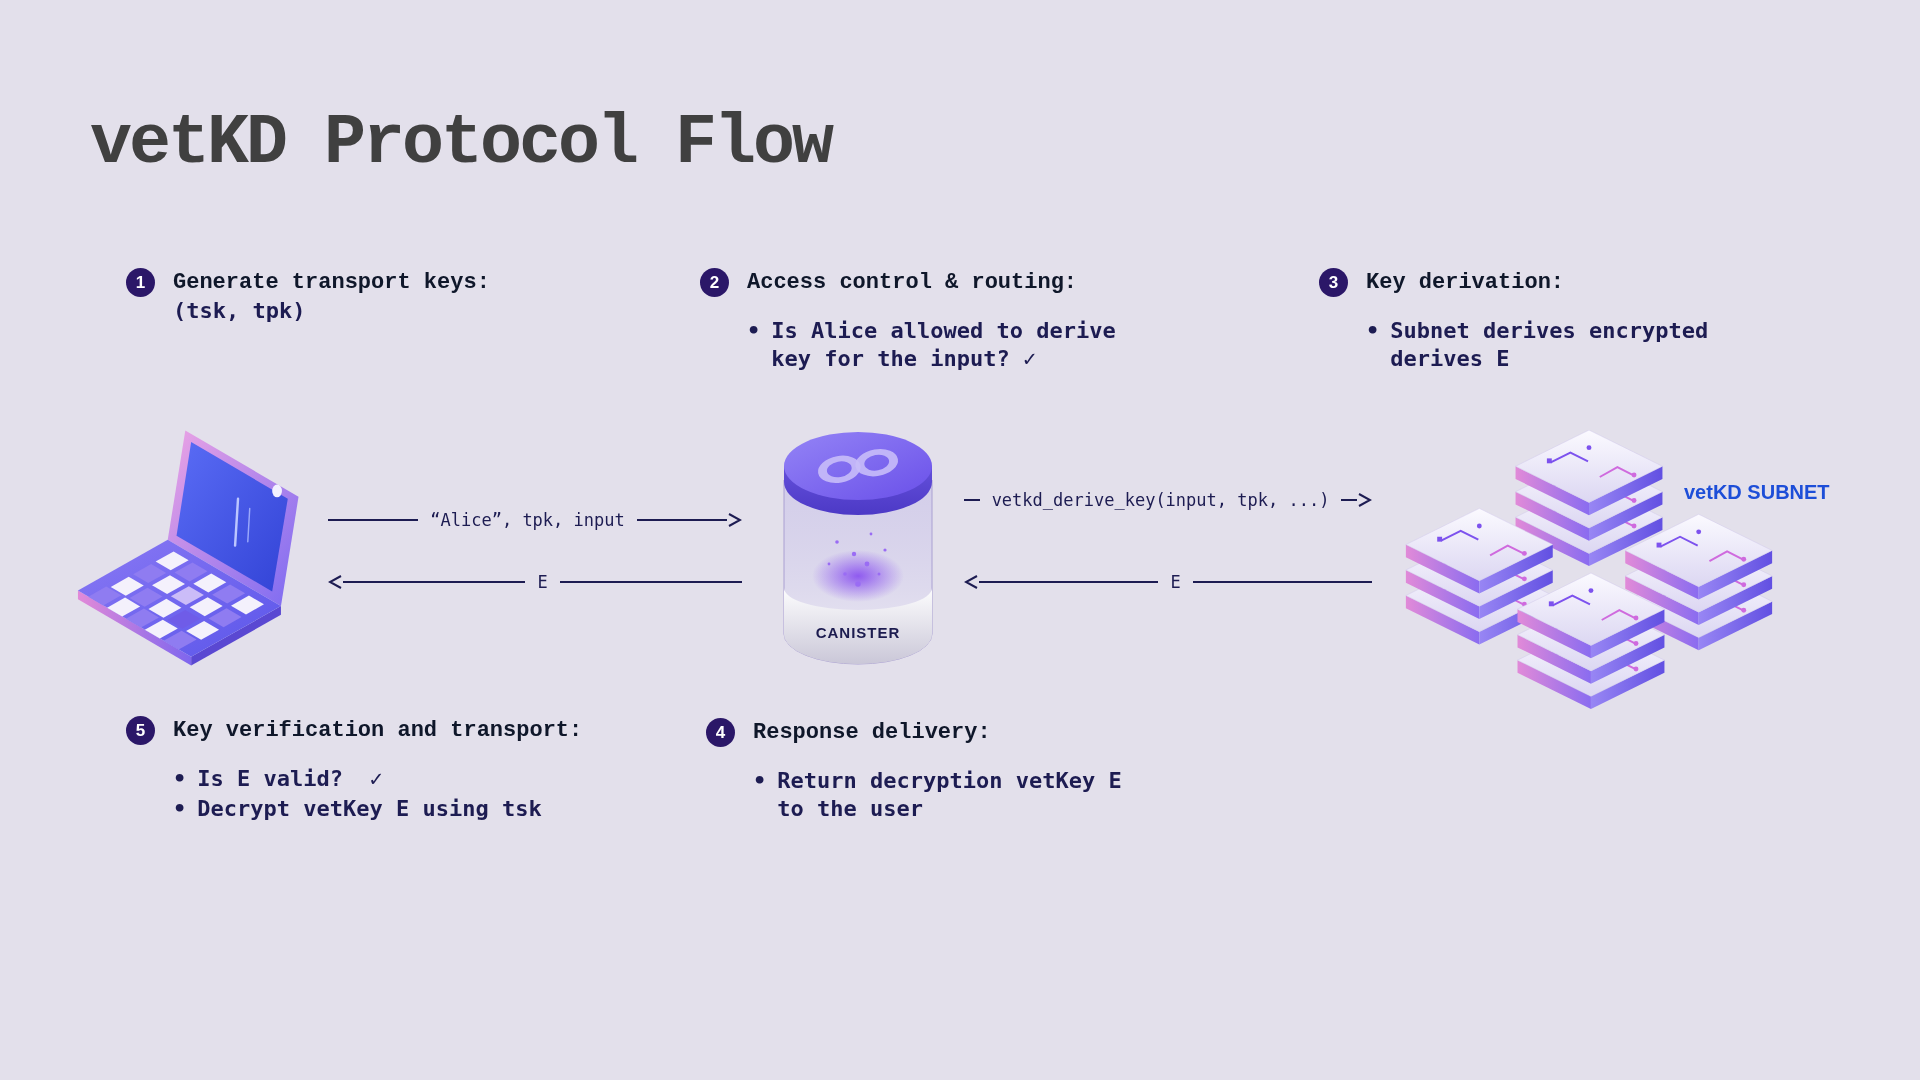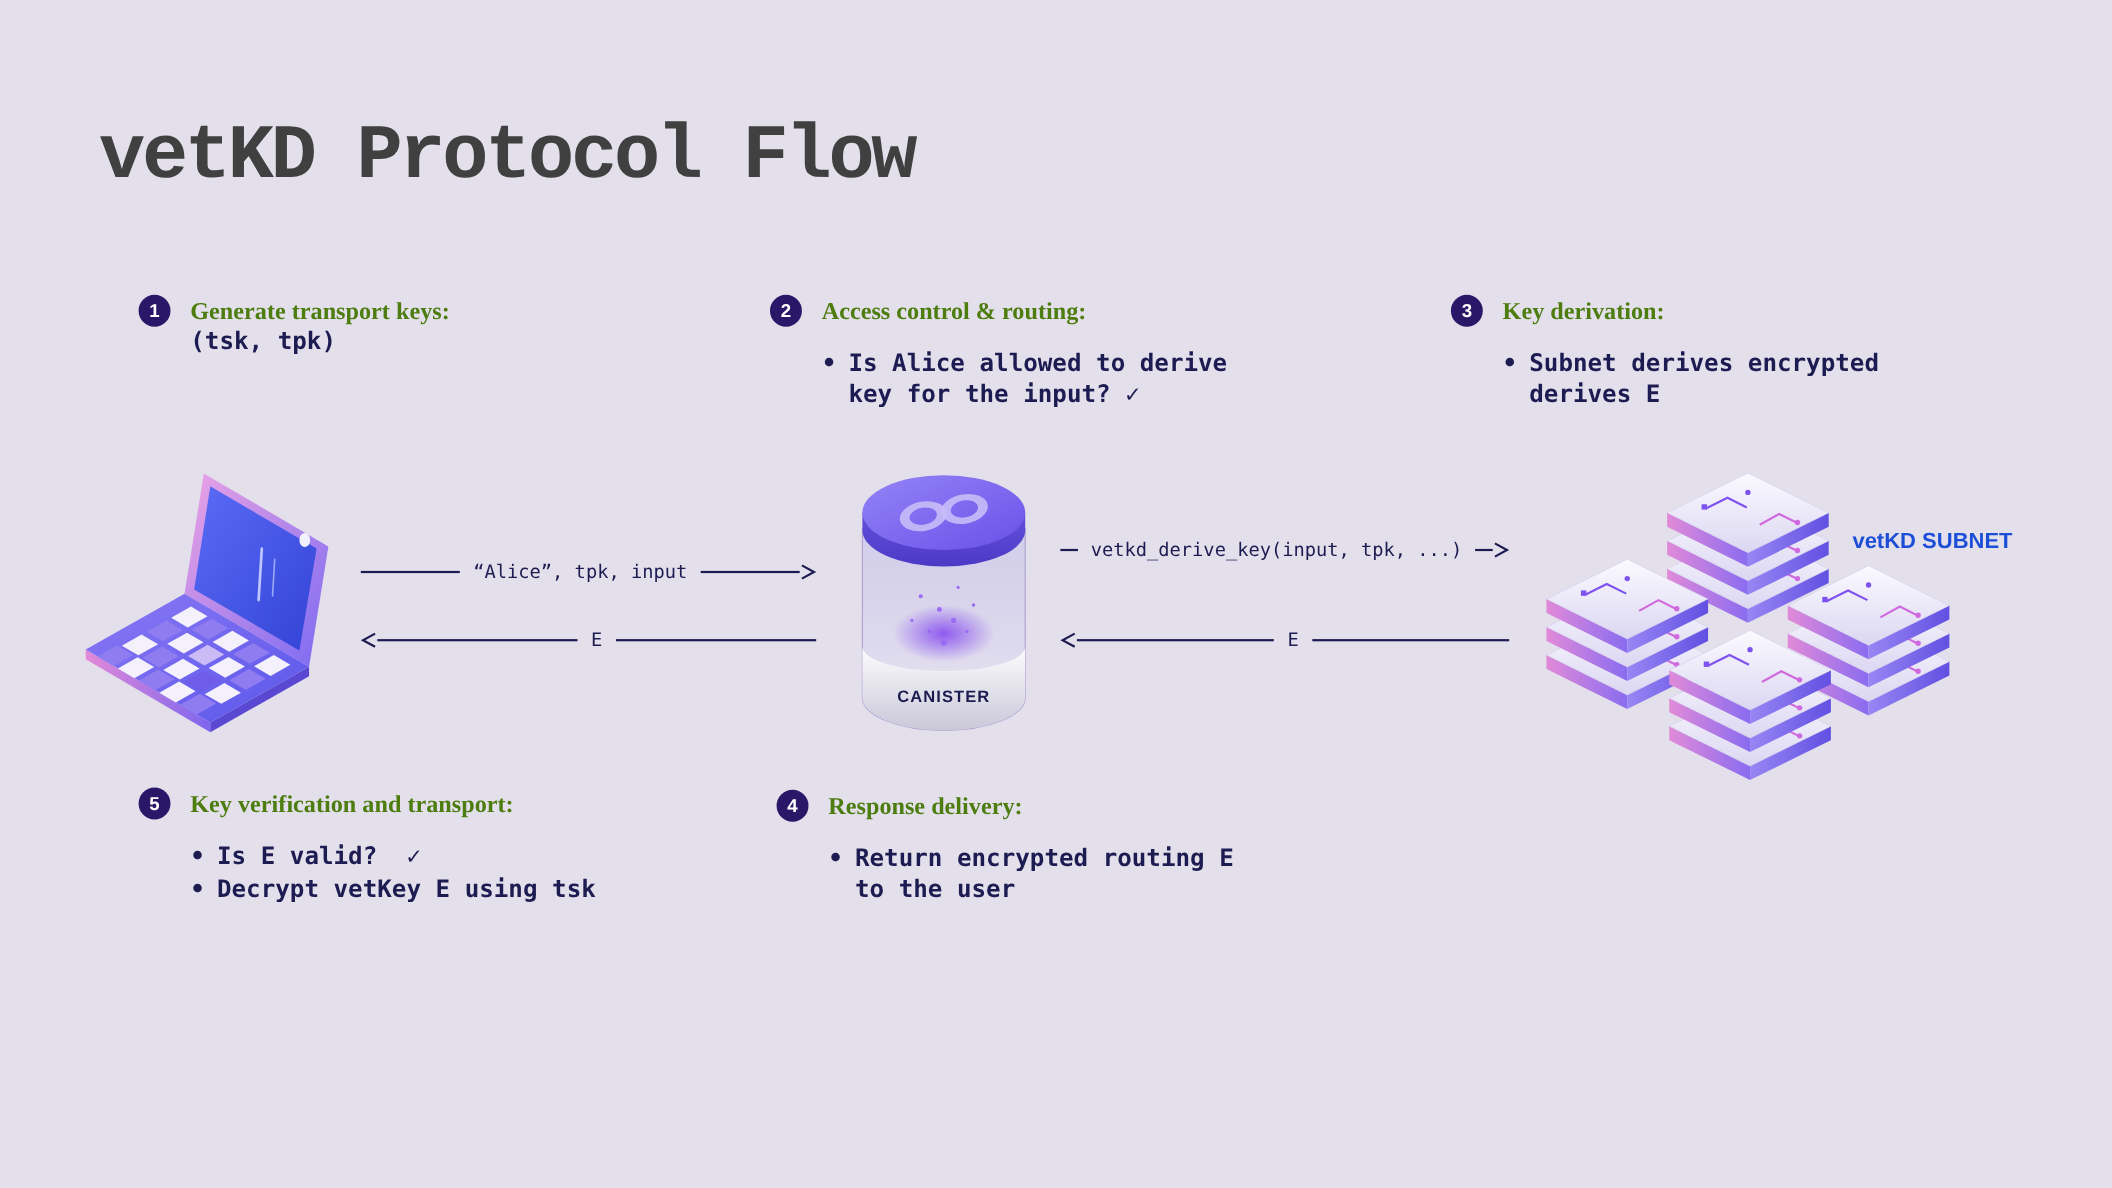"Generate transport keys:" .step h2 { color: #4d7c0f -> #0f172a; font-family: Liberation Serif, serif -> Liberation Mono, monospace }
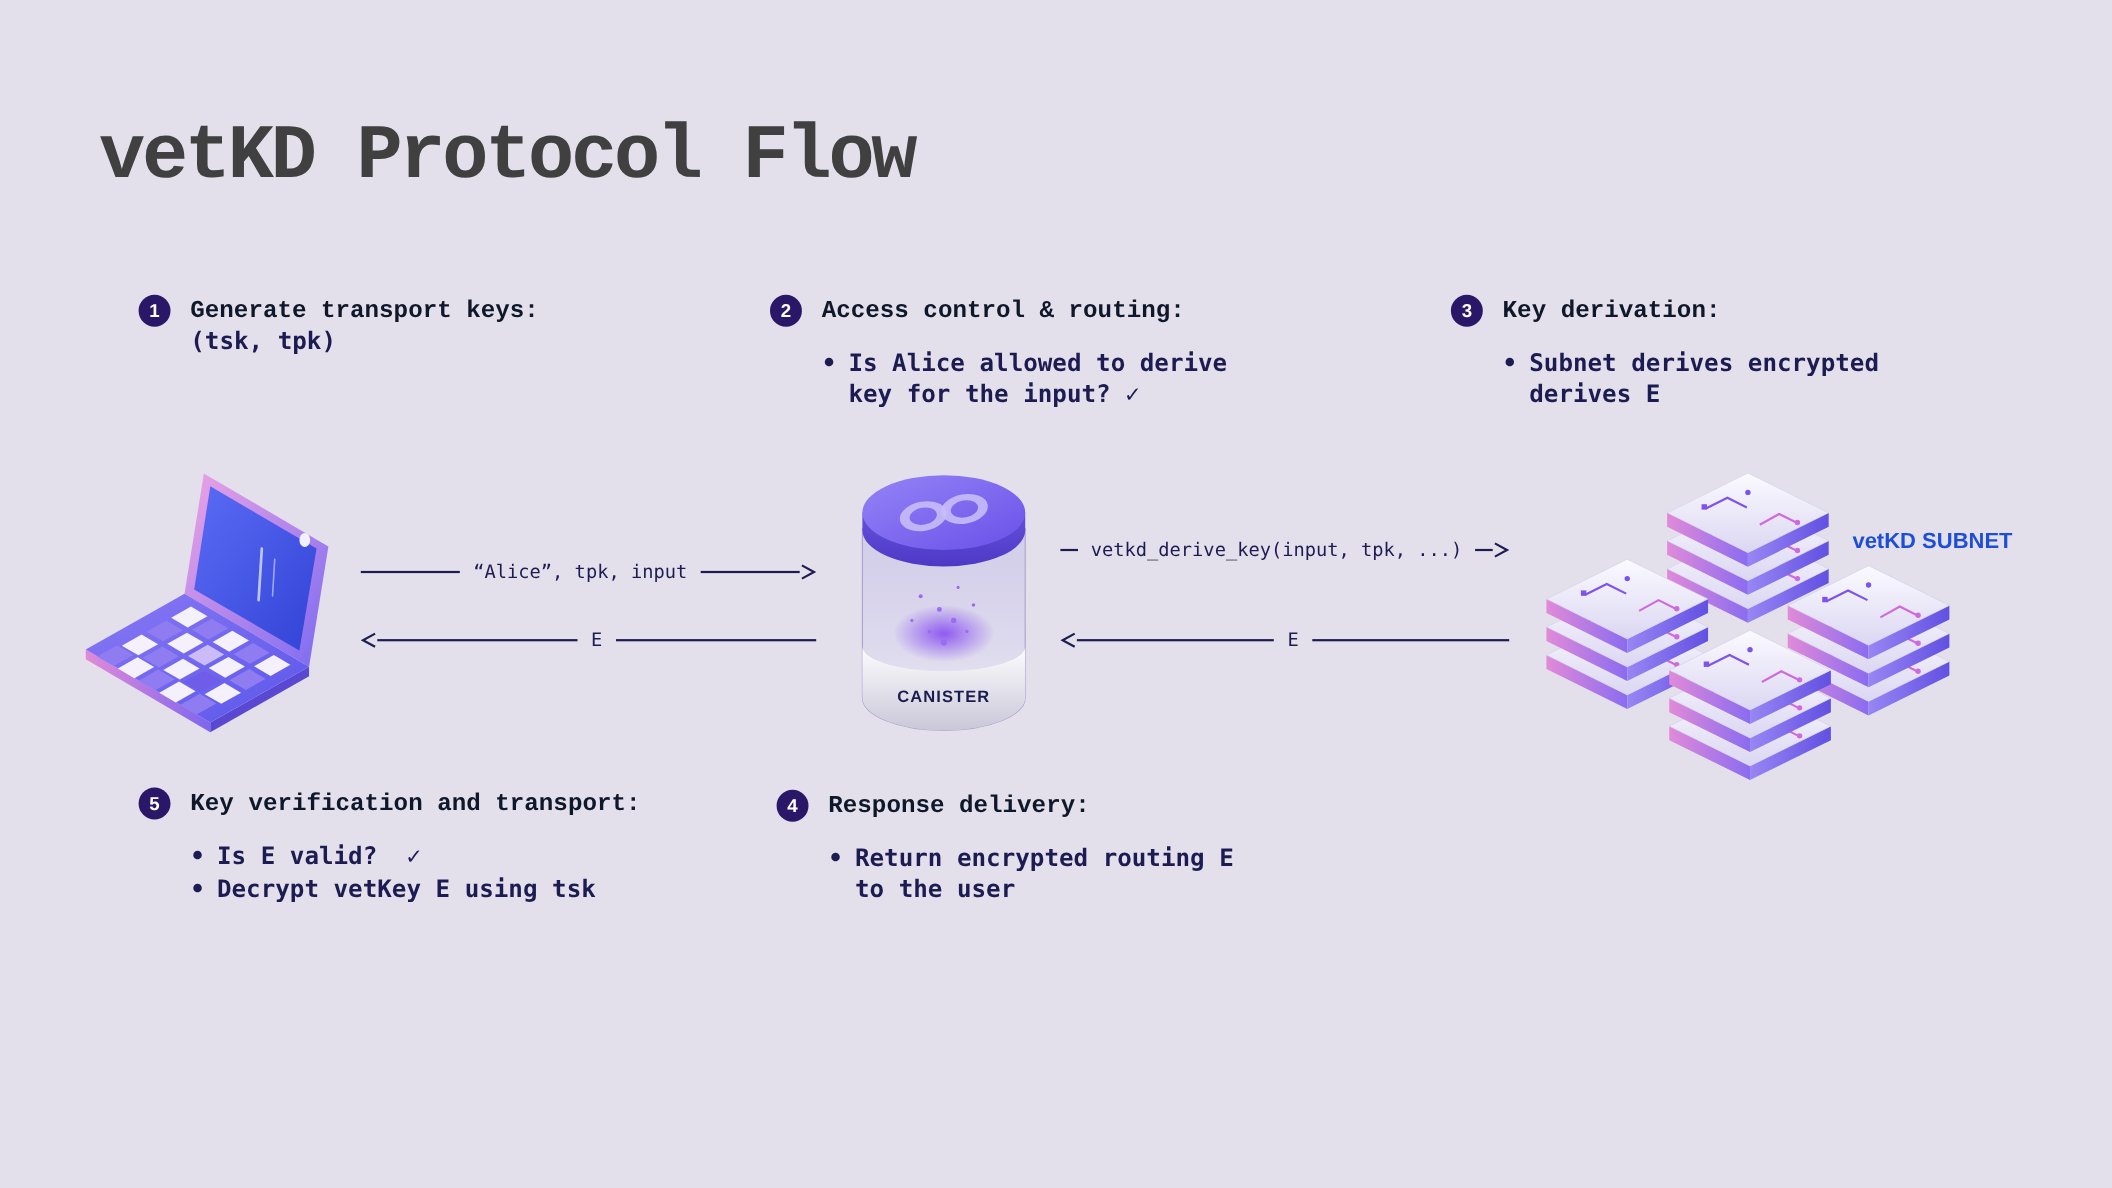"Return encrypted routing E to" span { text: encrypted routing -> decryption vetKey }
